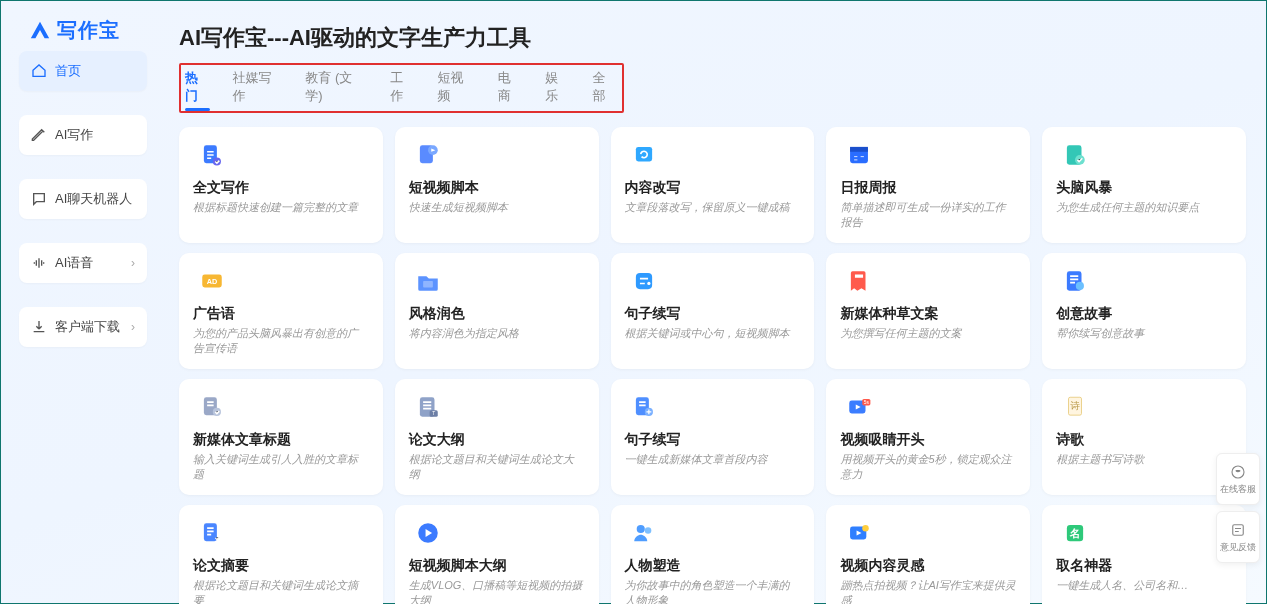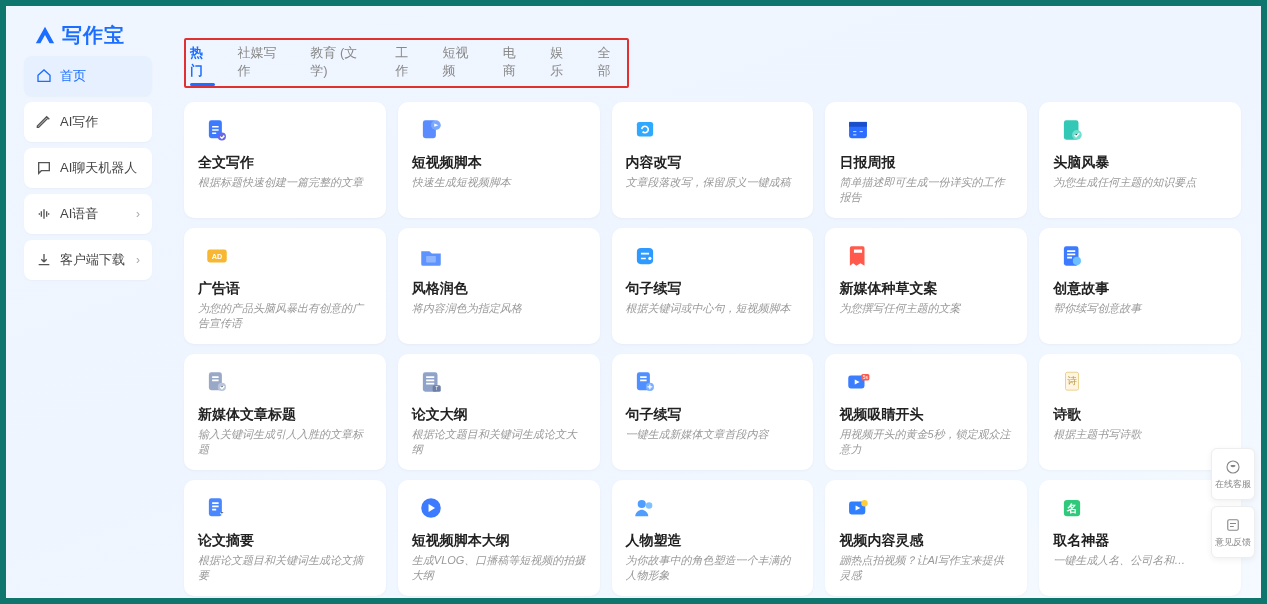"写作宝" .container { border: 6px solid #0f766e -> 1px solid #0f766e }
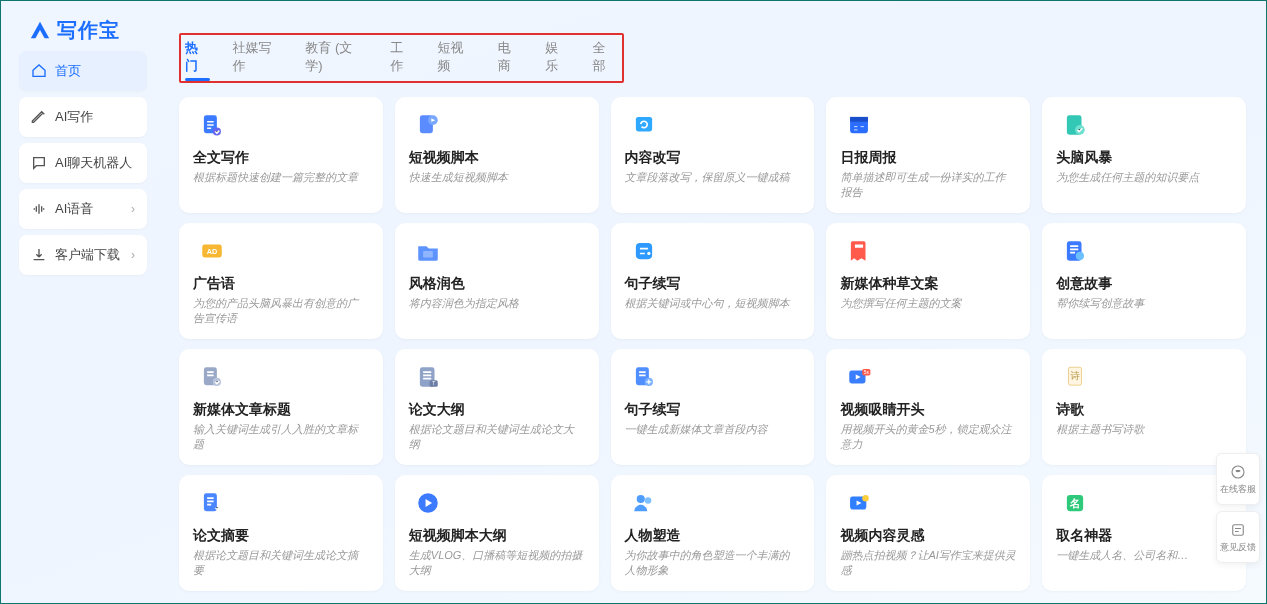"AI写作宝---AI驱动的文字生产力工具" div.title { html: none -> <div>AI写作宝---AI驱动的文字生产力工具</div> }
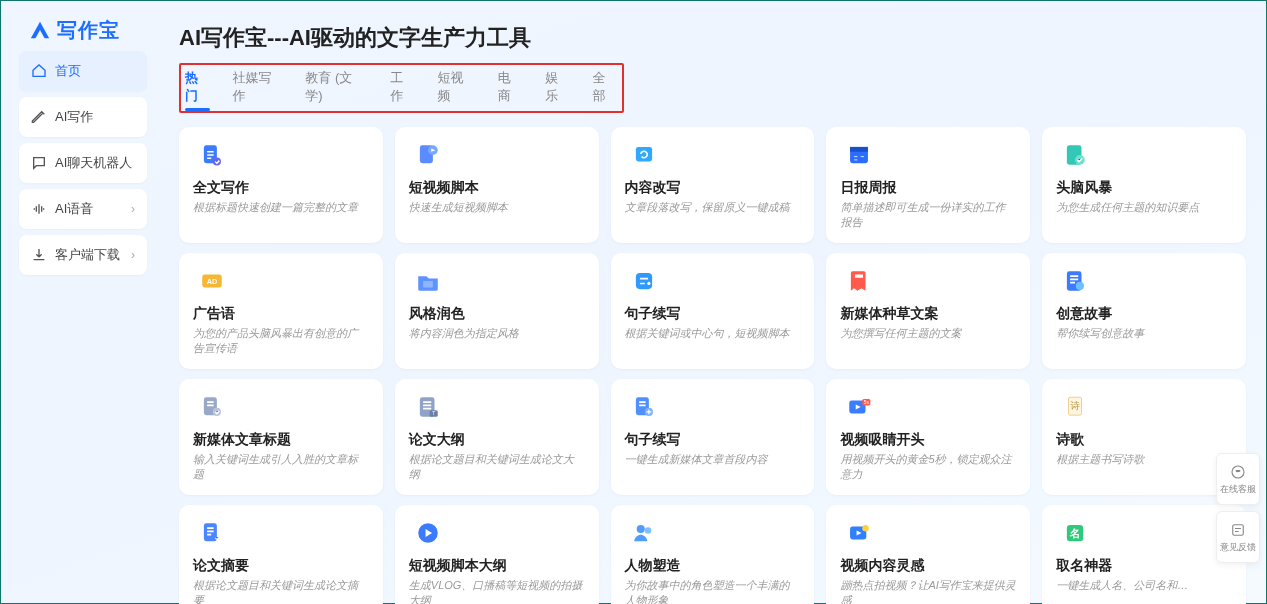"首页" .sidebar { gap: 6px -> 24px }
